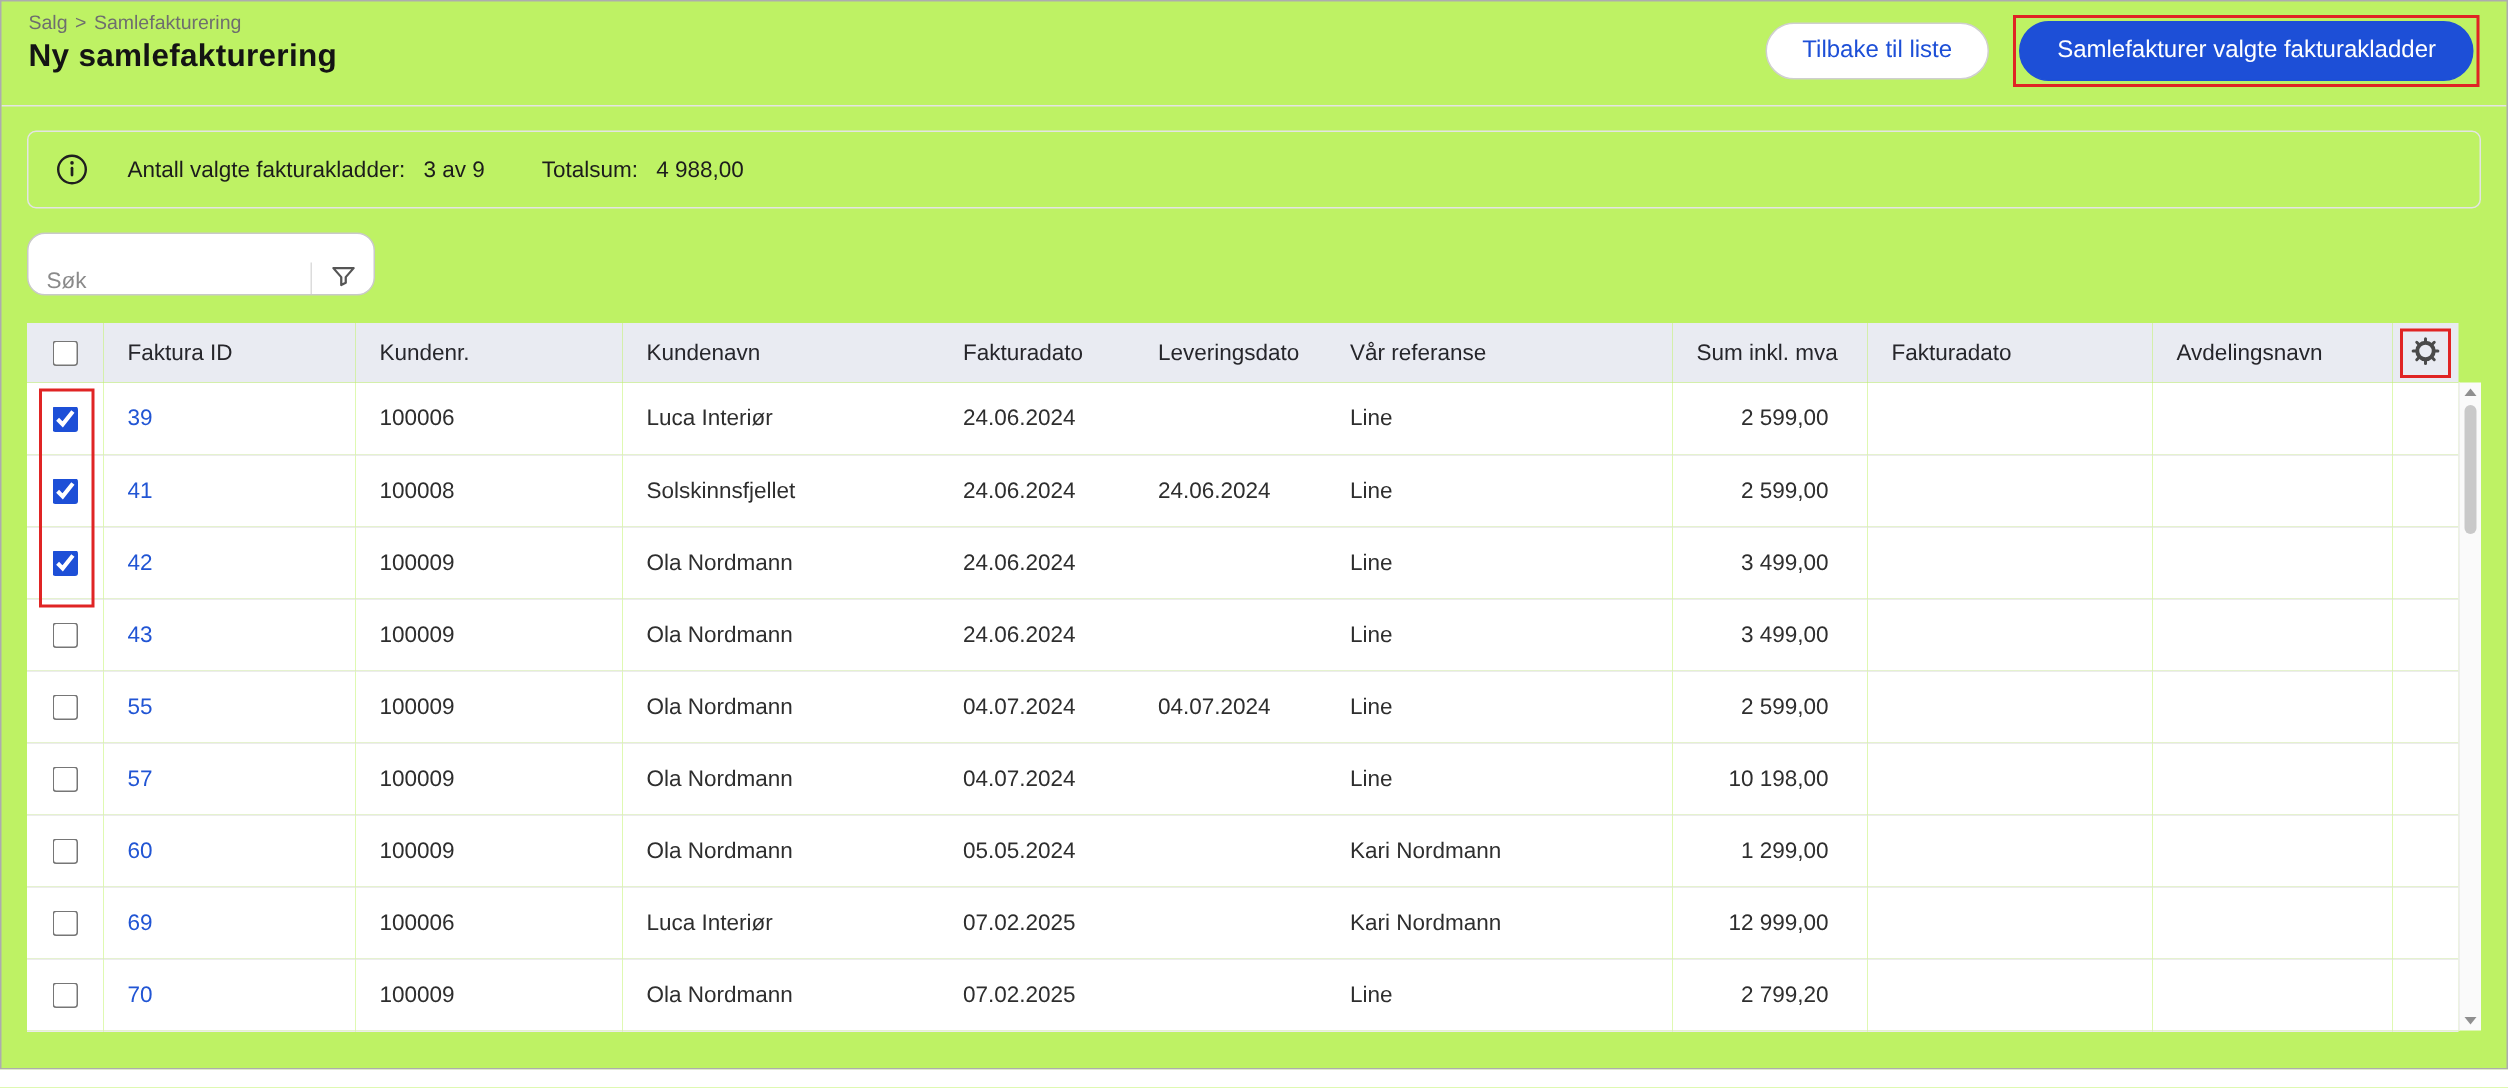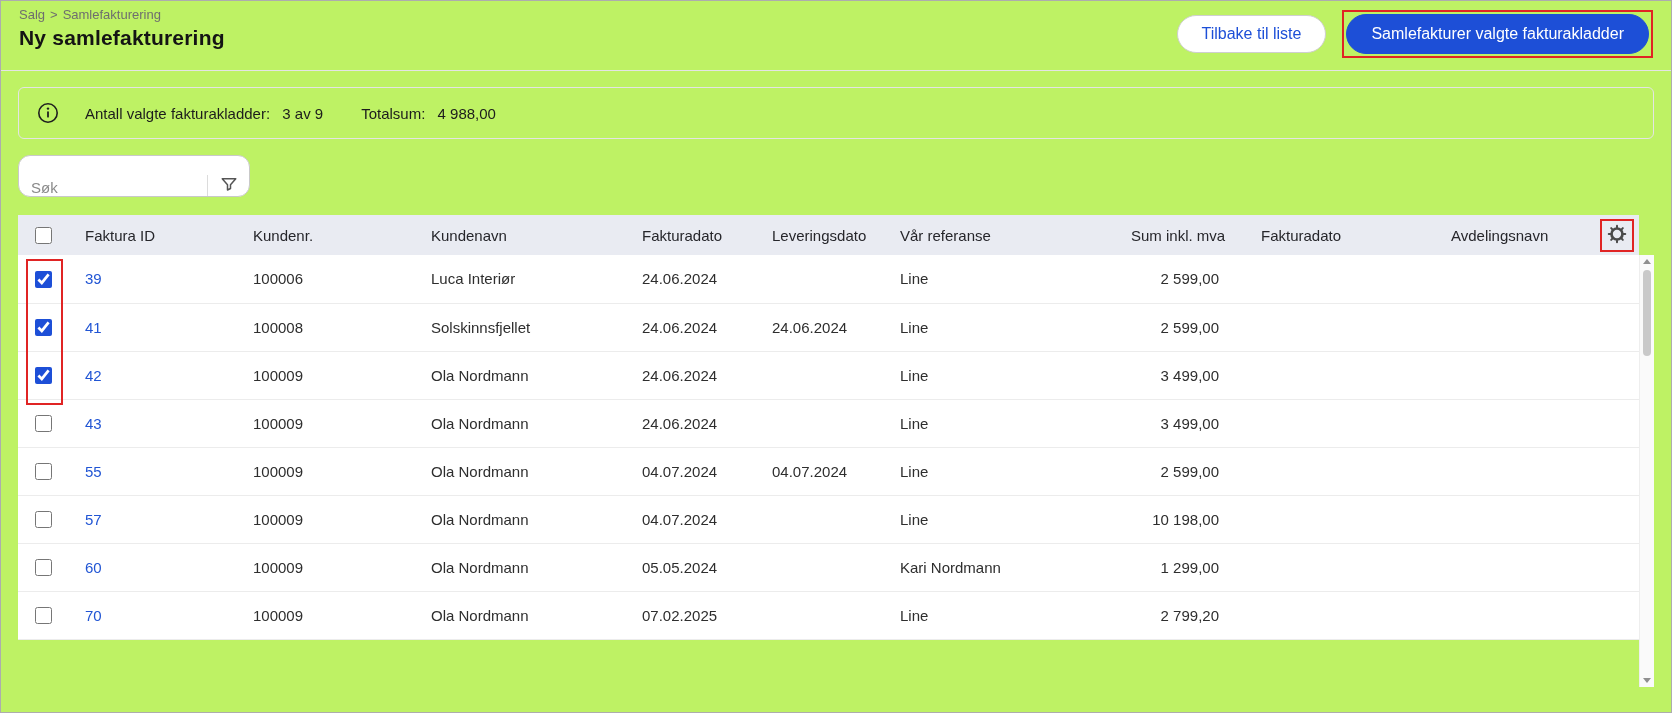"69" tr { html: none -> <tr> <td><input></td> <td><a>69</a></td> <td>100006</td> <td>Luca Interiør</td> <td>07.02.2025</td> <td></td> <td>Kari Nordmann</td> <td>12 999,00</td> <td></td> <td></td> <td></td> </tr> }
